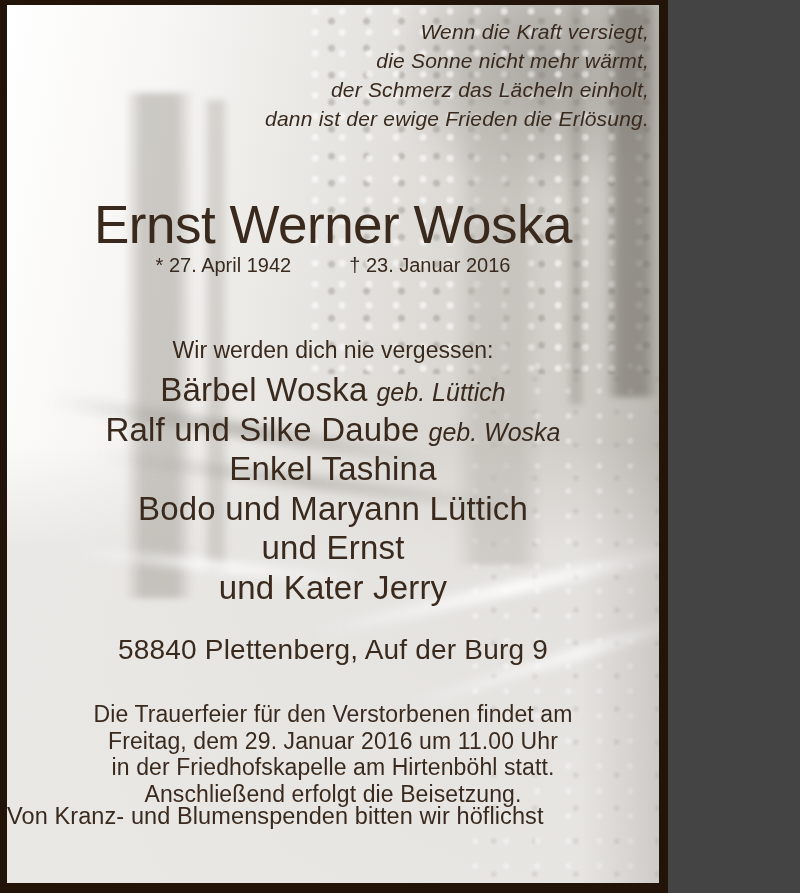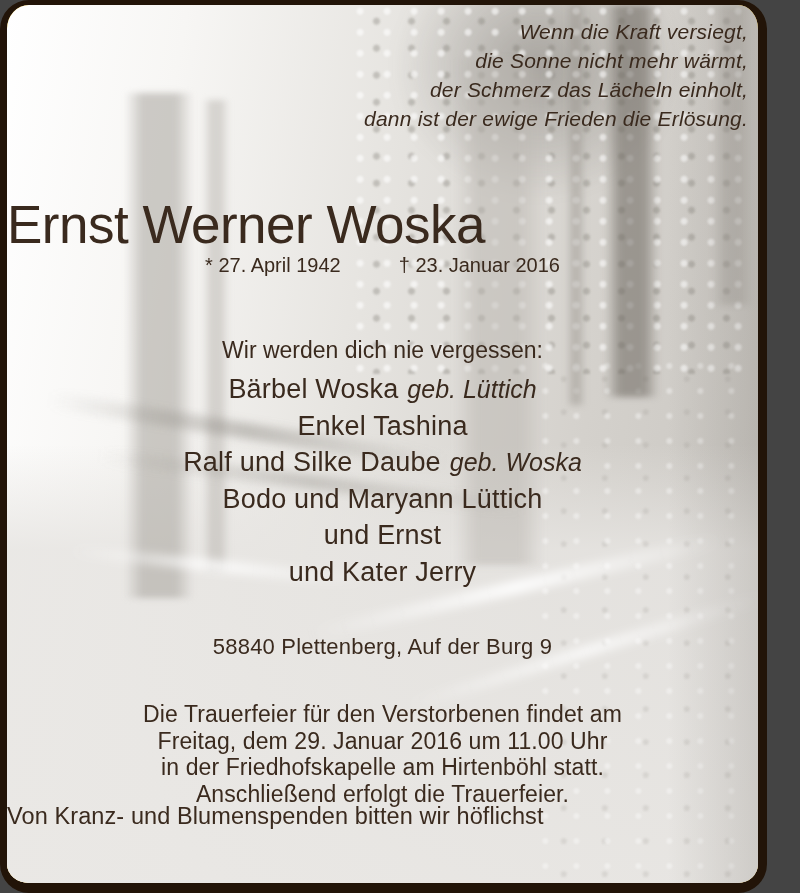"Wenn die Kraft versiegt," .card { border-radius: 29px -> none; width: 767px -> 668px }
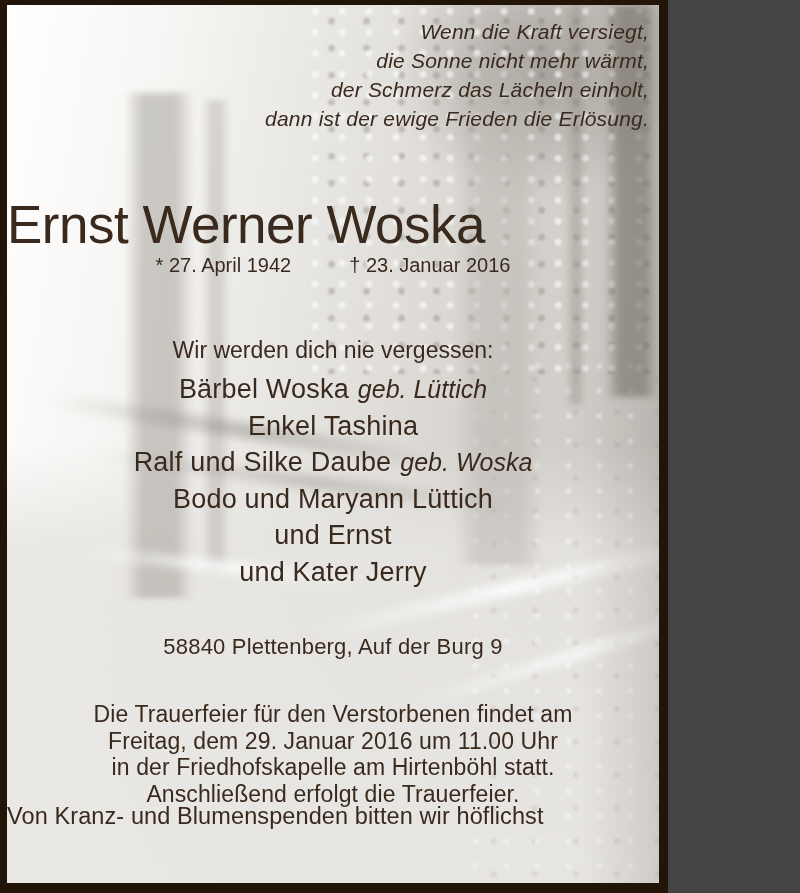"Ernst Werner Woska" .name { text-align: left -> center }
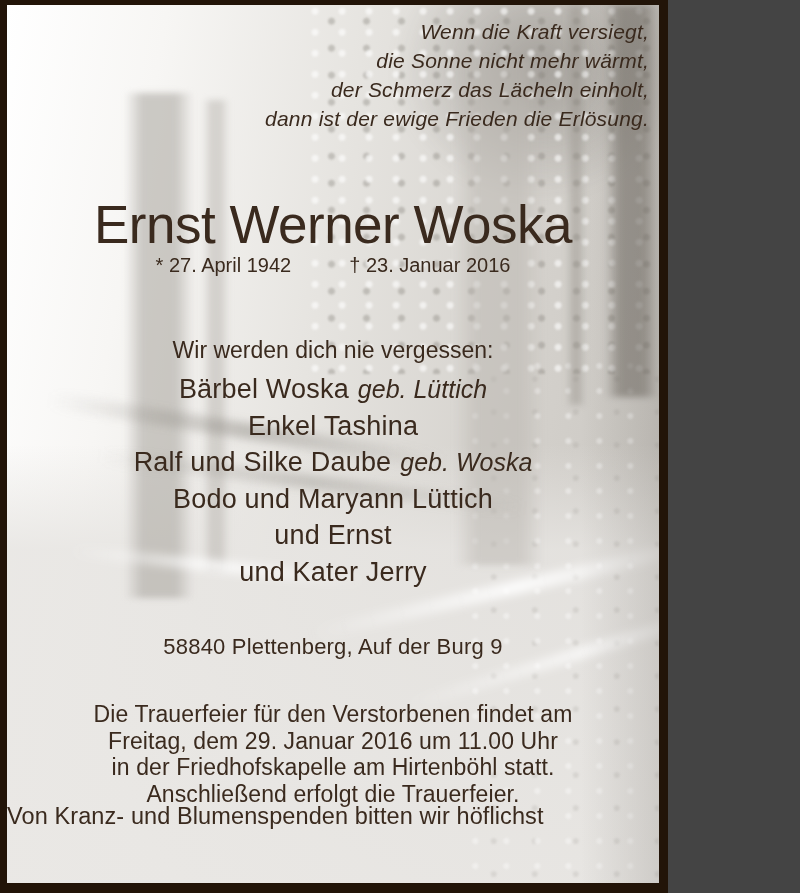"Bärbel Woska" .mourners .mname { font-size: 27px -> 33px }
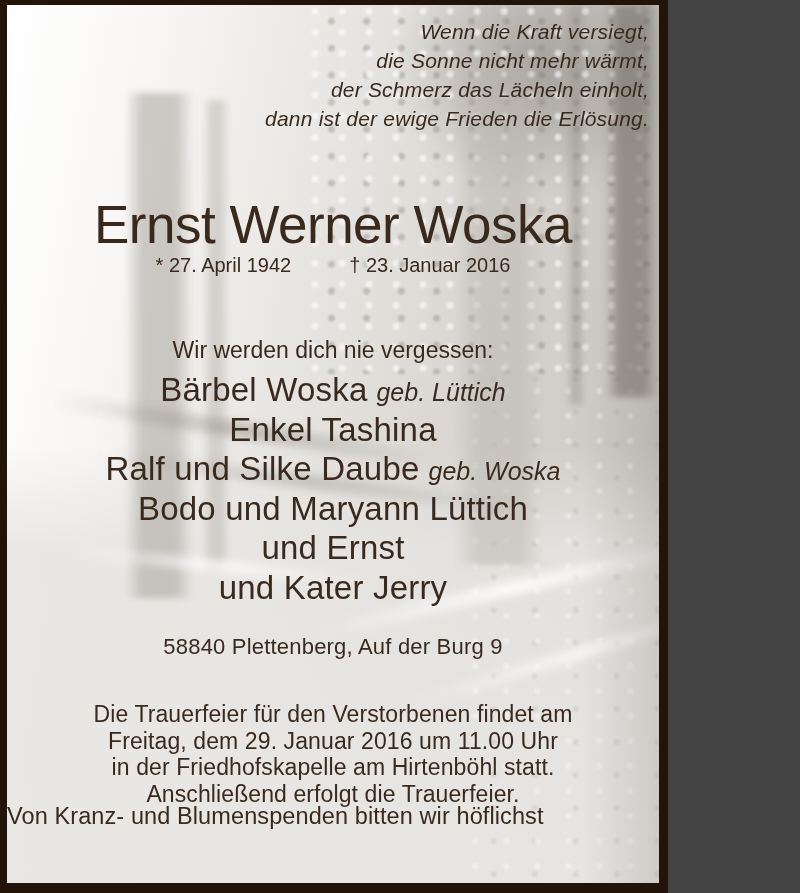"Enkel Tashina" div { order: before "Ralf und Silke Daube geb." -> after "Ralf und Silke Daube geb." }
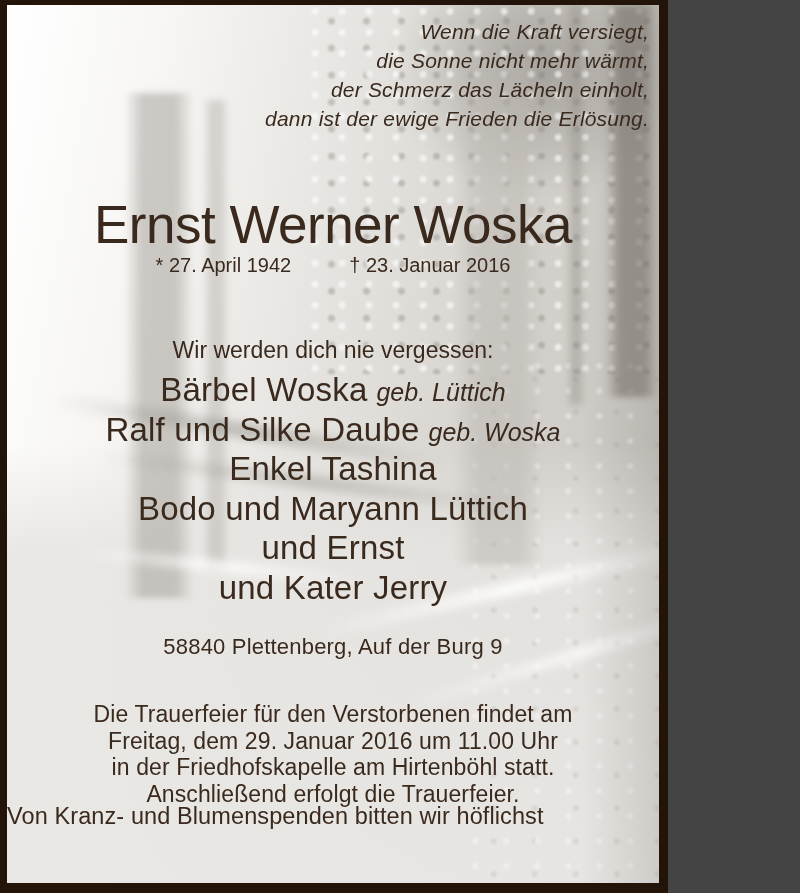"58840 Plettenberg, Auf der Burg" .address { font-size: 22px -> 28px }
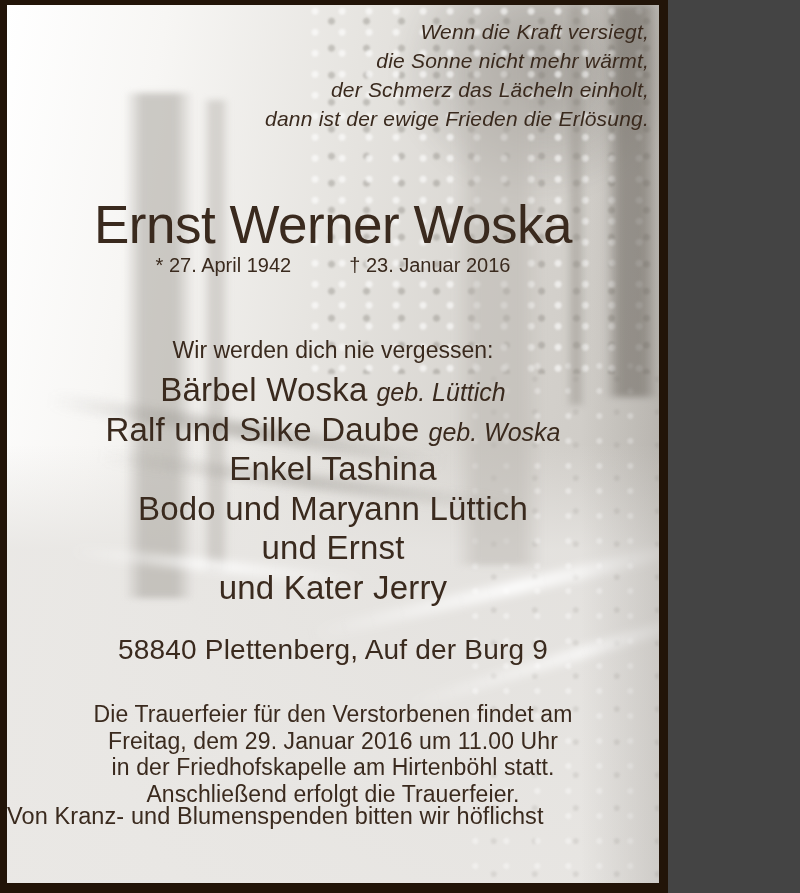"Anschließend erfolgt die Trauerfeier." div { text: Trauerfeier -> Beisetzung }
